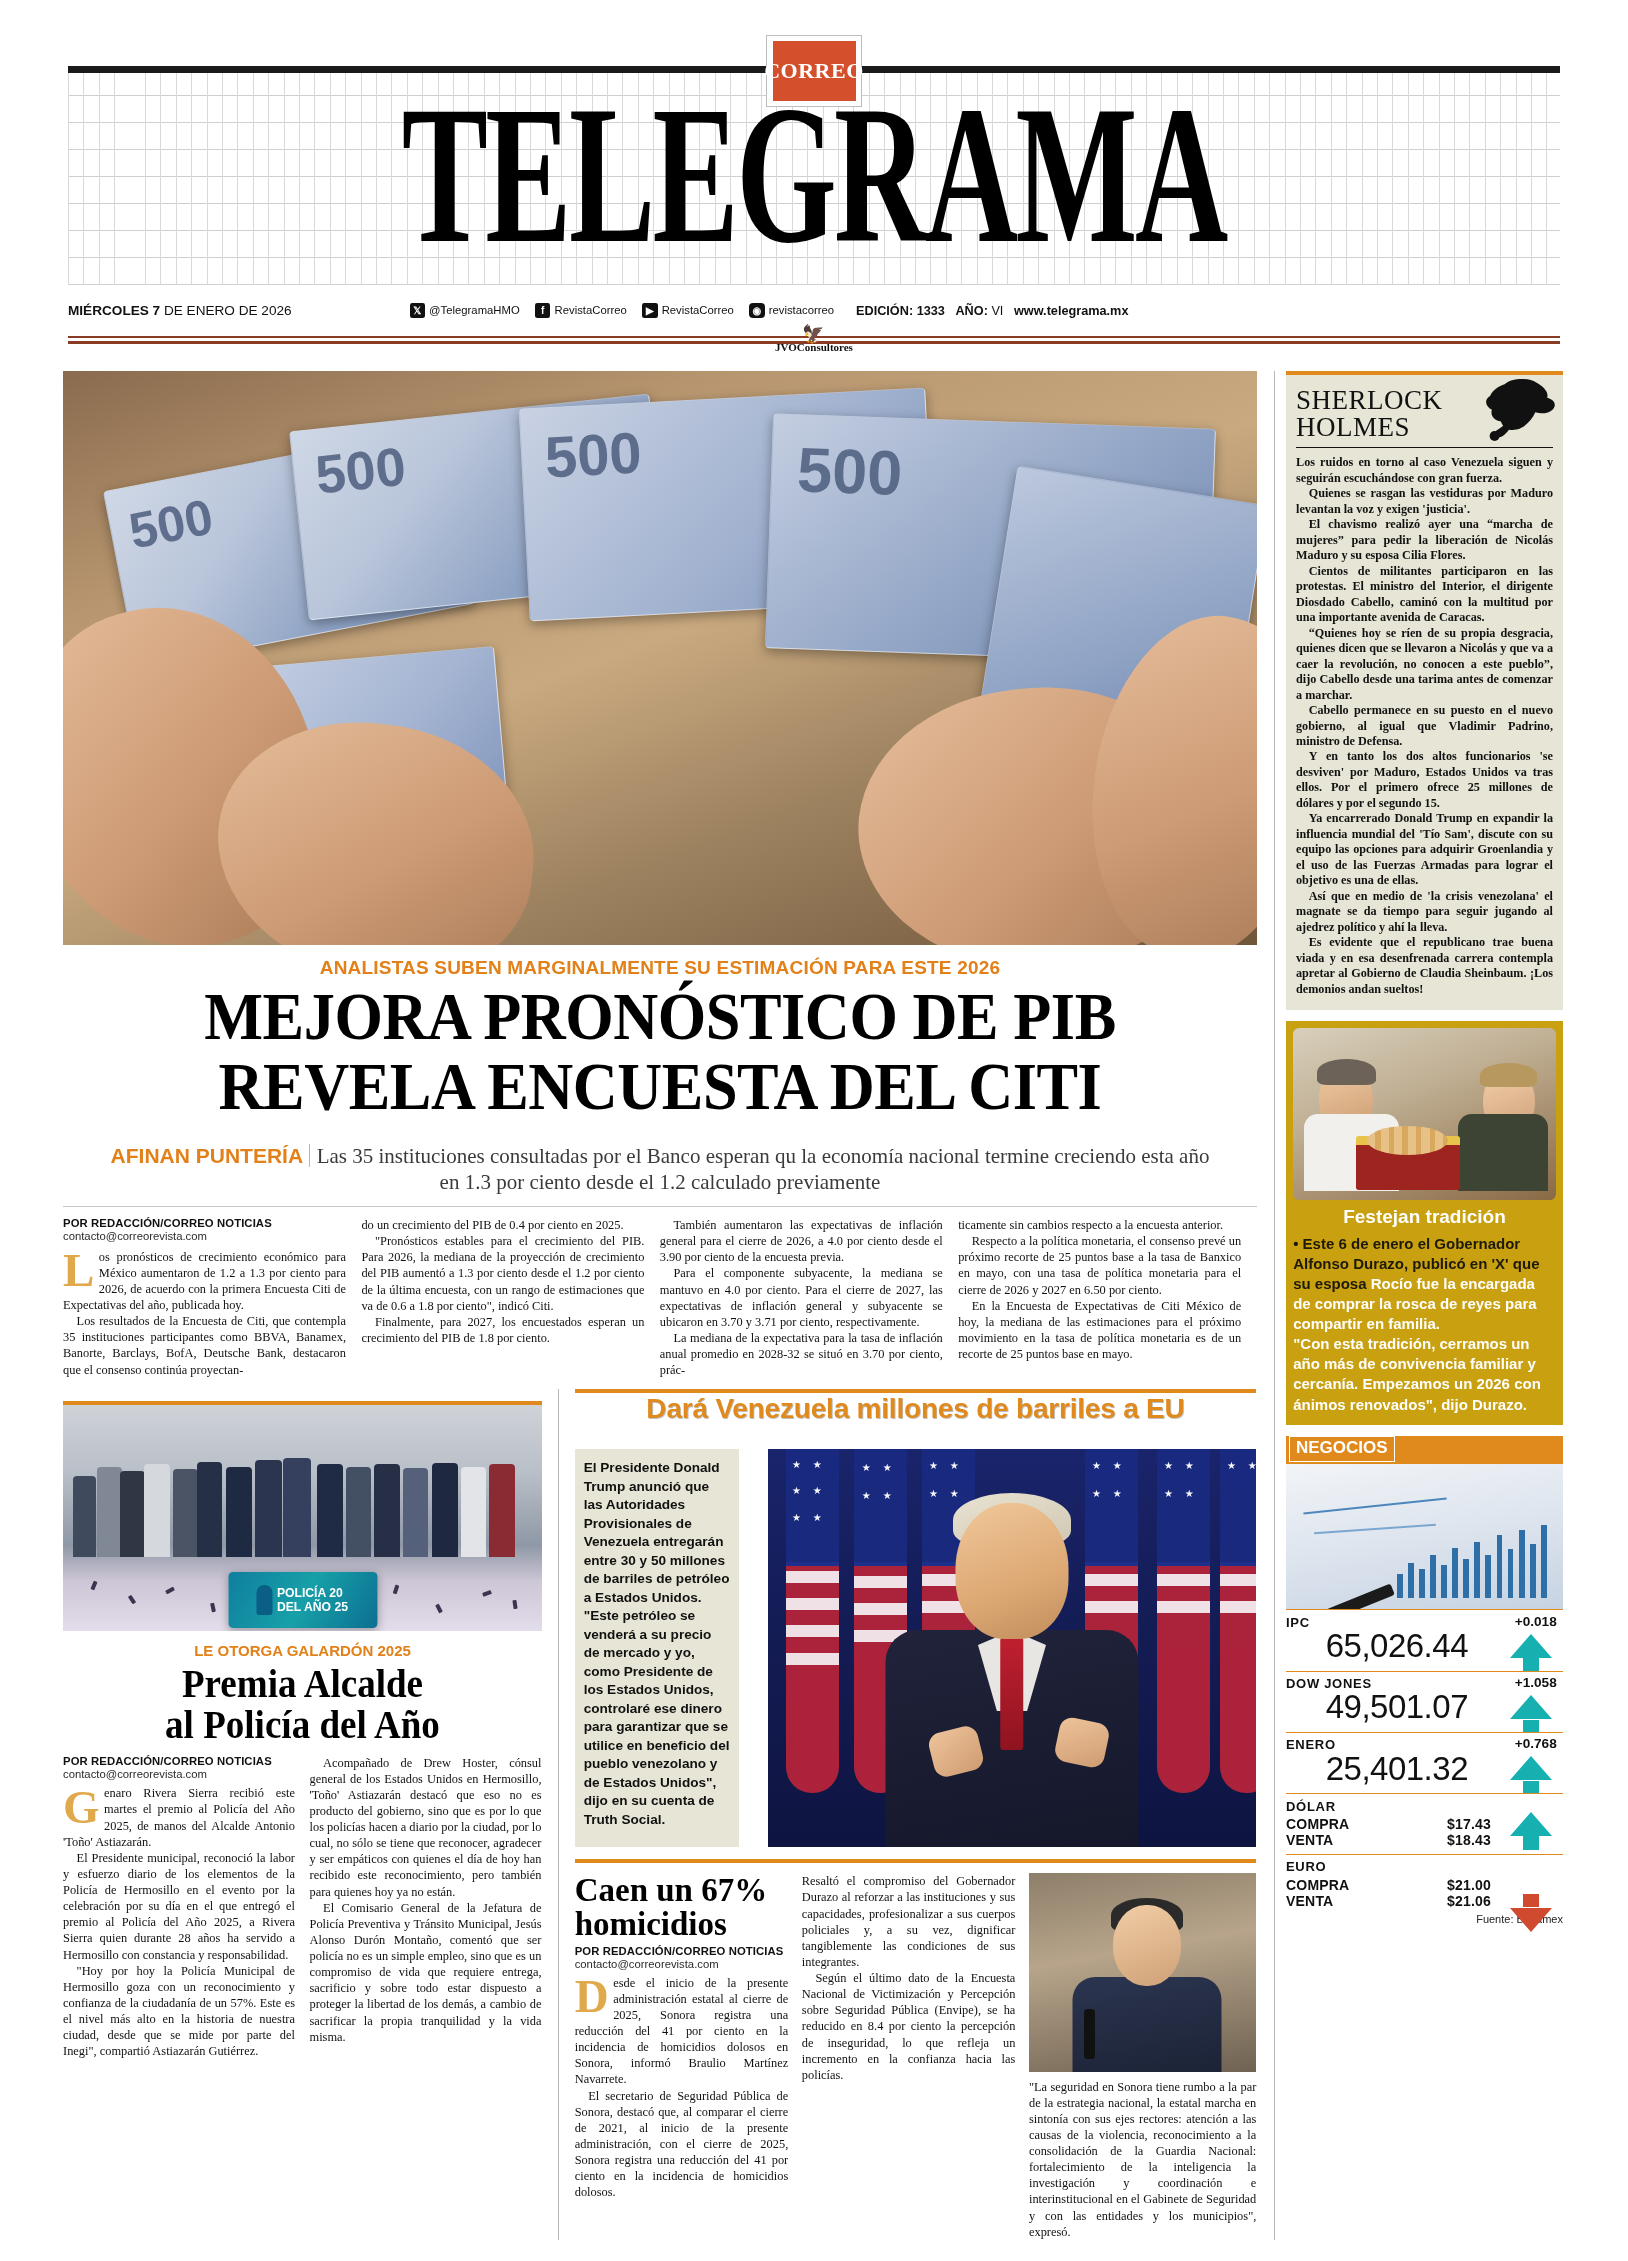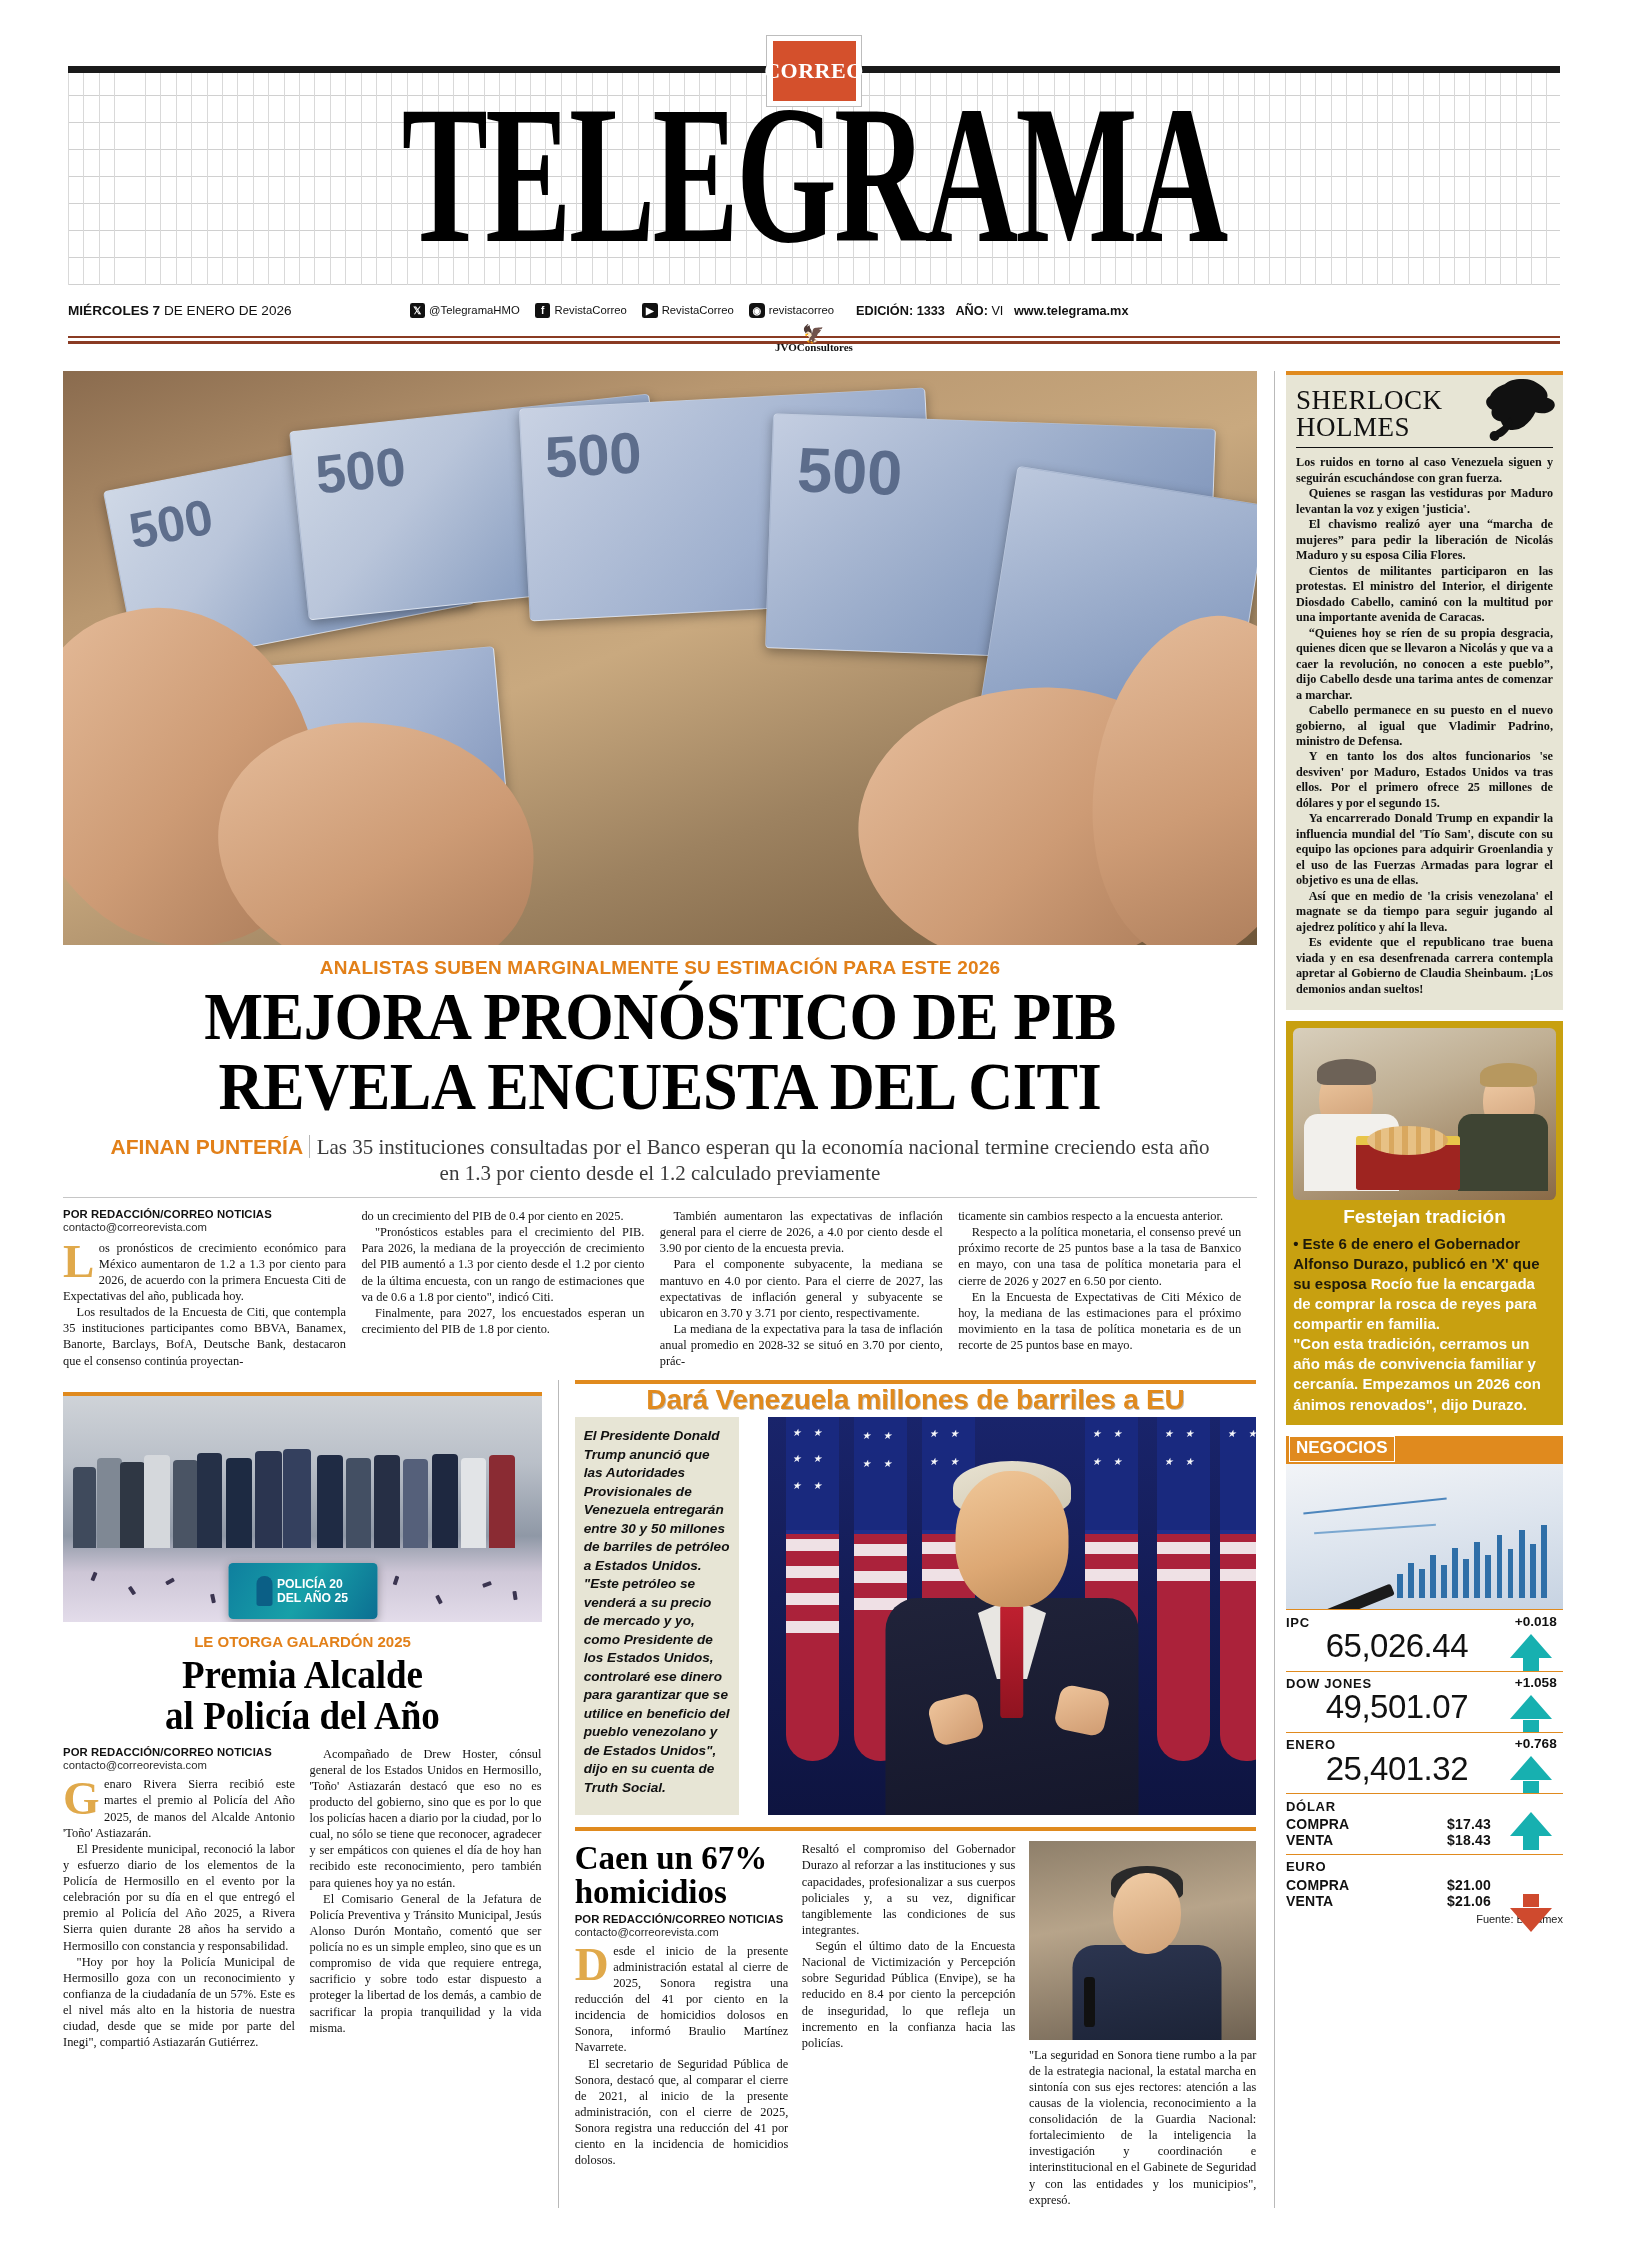"AFINAN PUNTERÍA Las 35 instituciones" .deck { margin: 12px 38px 0 -> 21px 38px 0 }
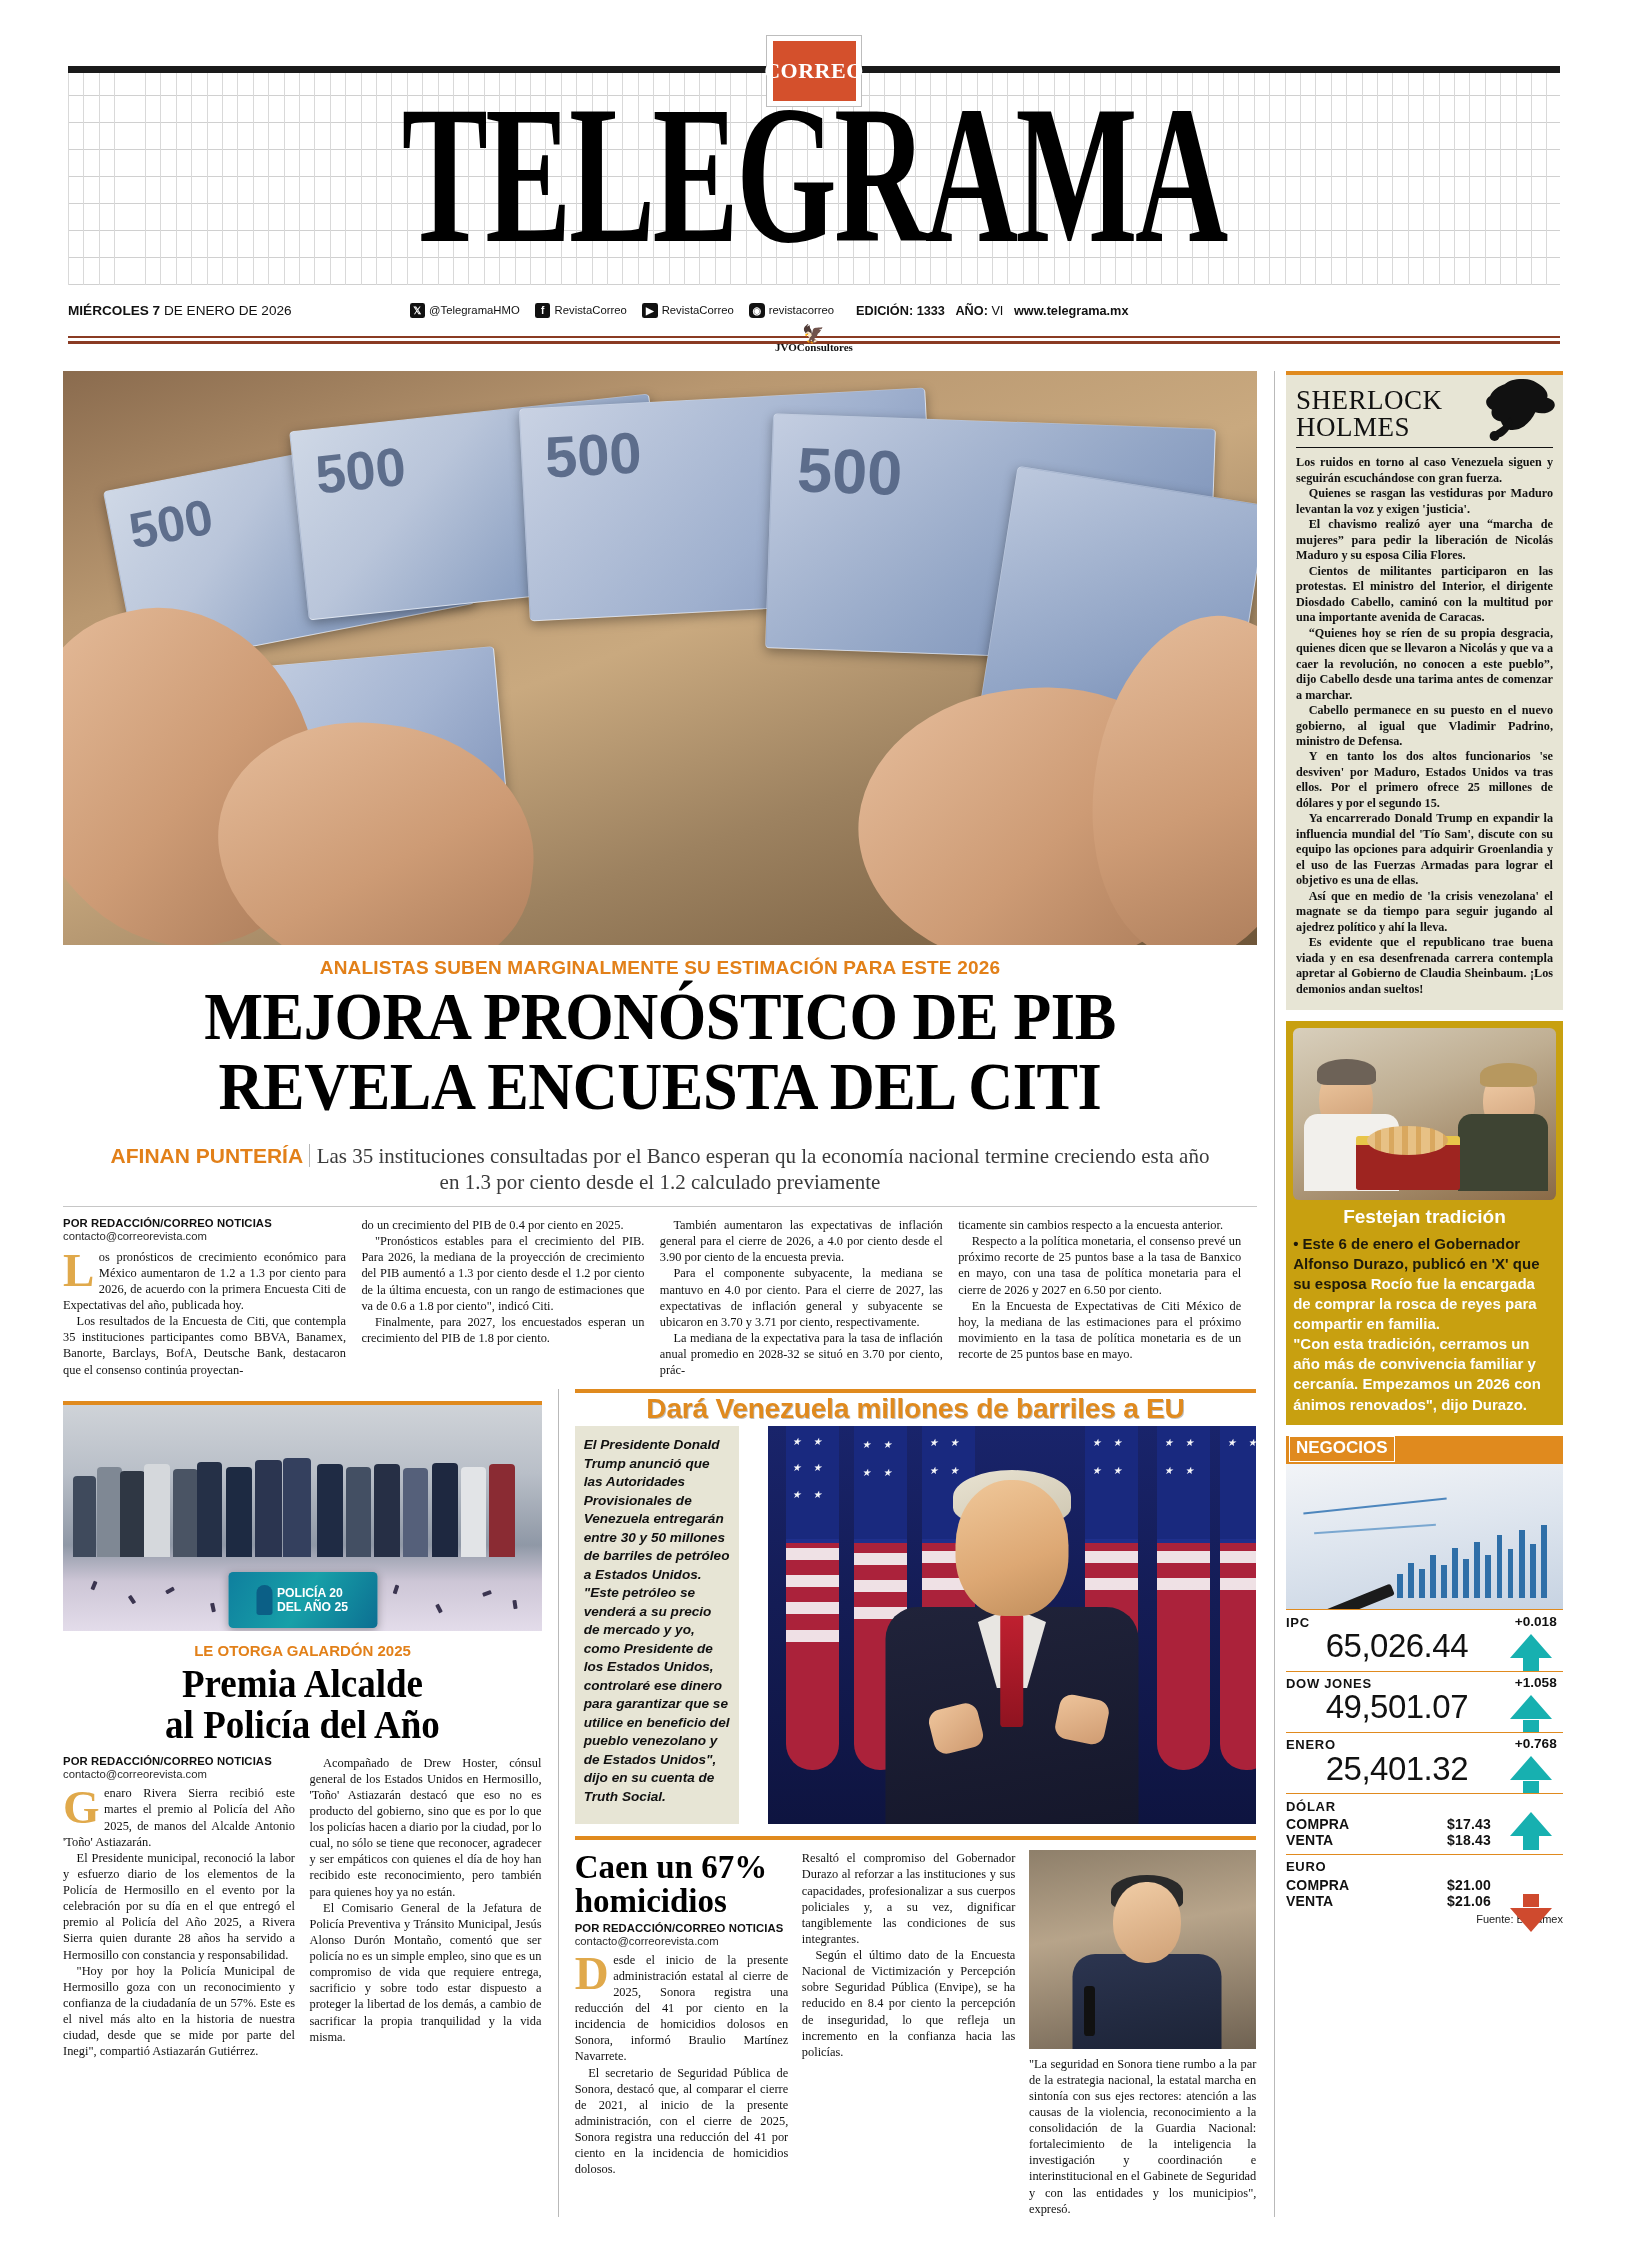"El Presidente Donald Trump anunció" .ven-row { font-style: italic -> none; margin-top: 1px -> 24px }
